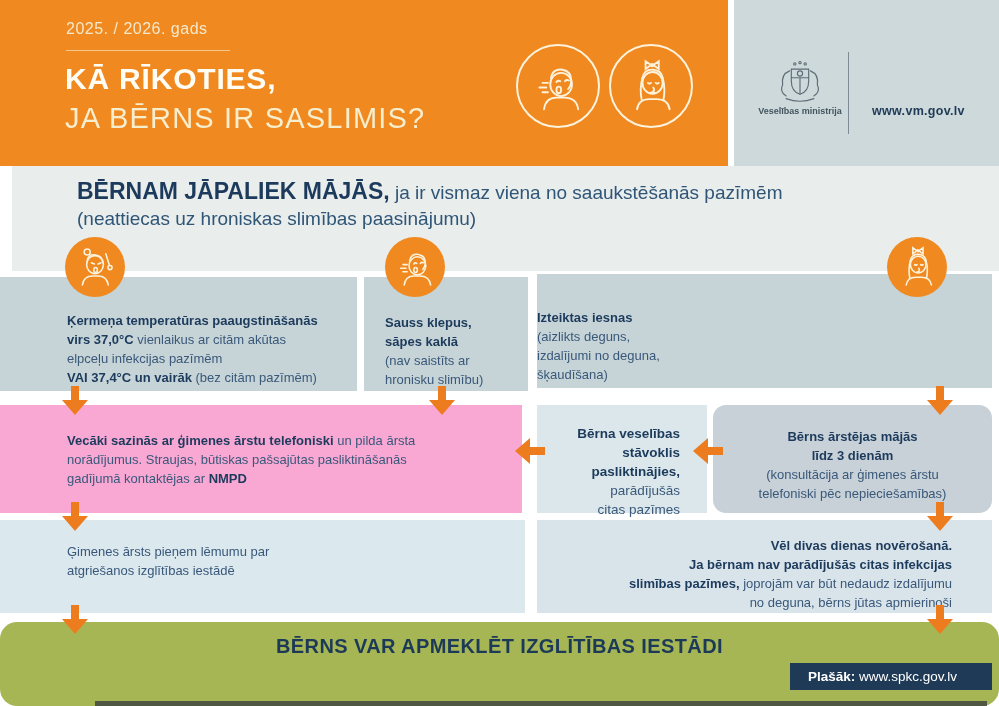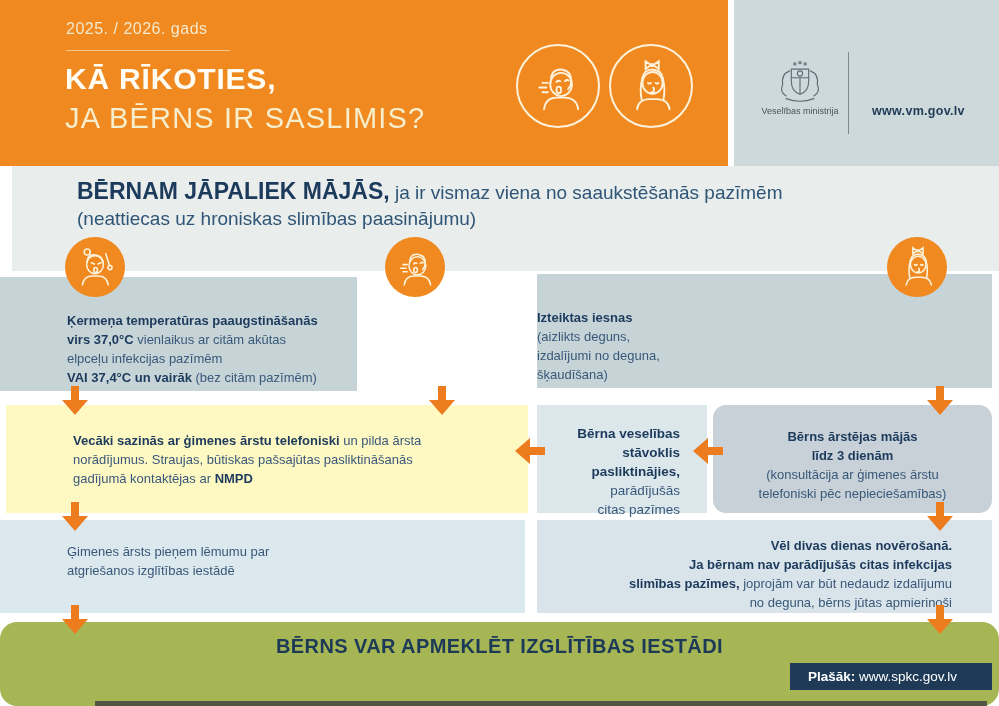"Veselības ministrija" .ministry { font-weight: none -> bold }
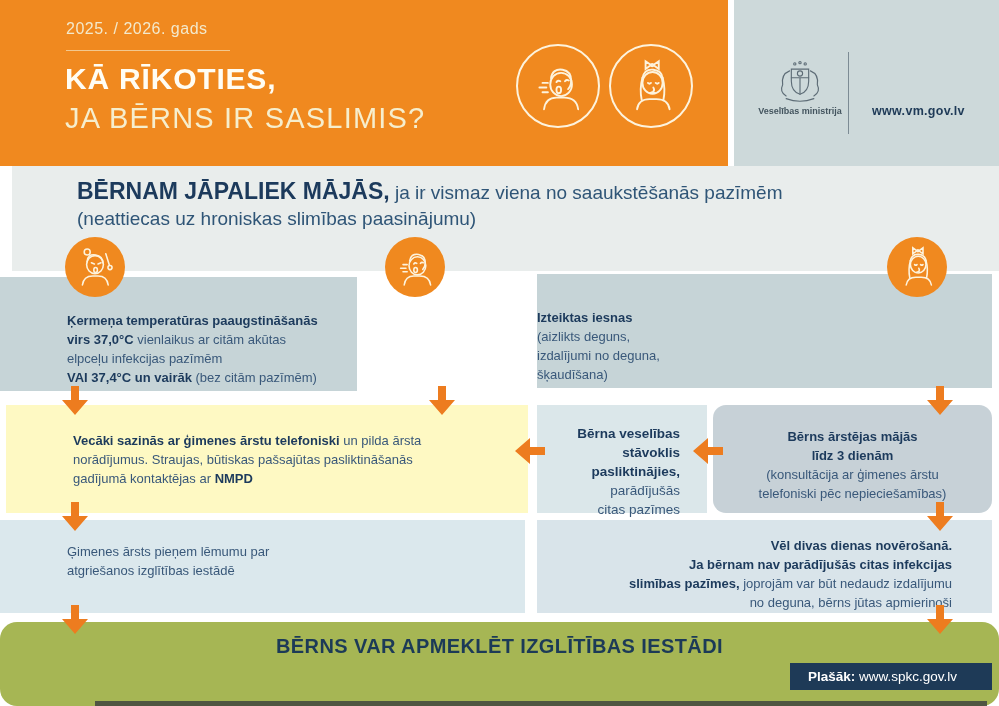"Sauss klepus," div.fbox { html: none -> <div> <div><span>Sauss klepus,</span></div> <div><span>sāpes kaklā</span></div> <div><span>(nav saistīts ar</span></div> <div><span>hronisku slimību)</span></div> </div> }
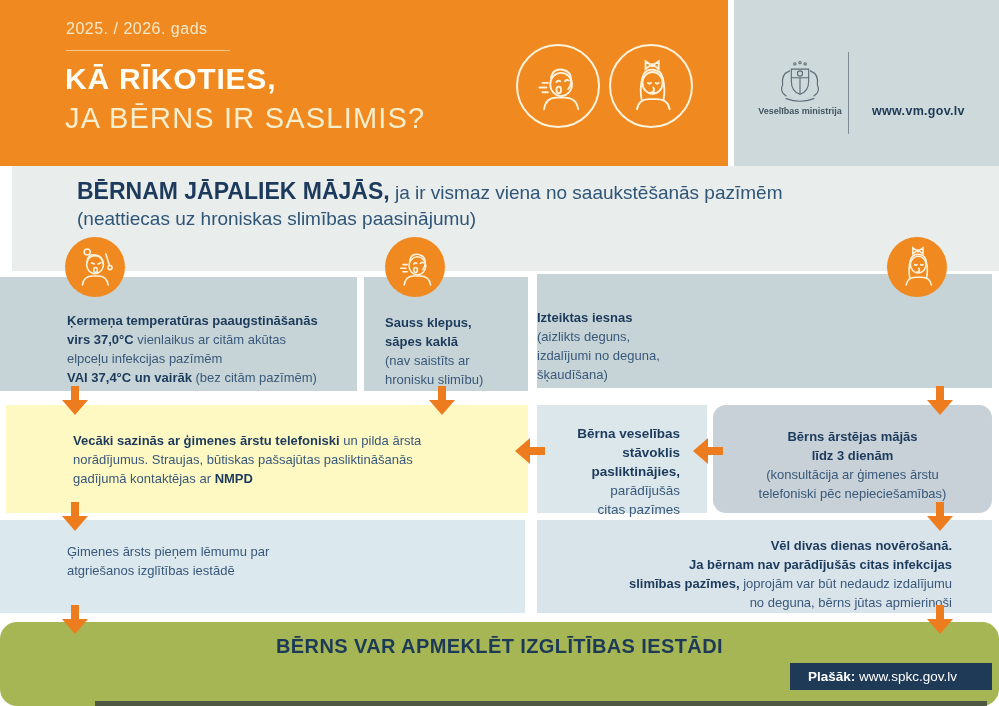"Vecāki sazinās ar ģimenes ārstu" .bx-doctor { background: #fef9c3 -> #f9a8d4; left: 6px -> 0 }
